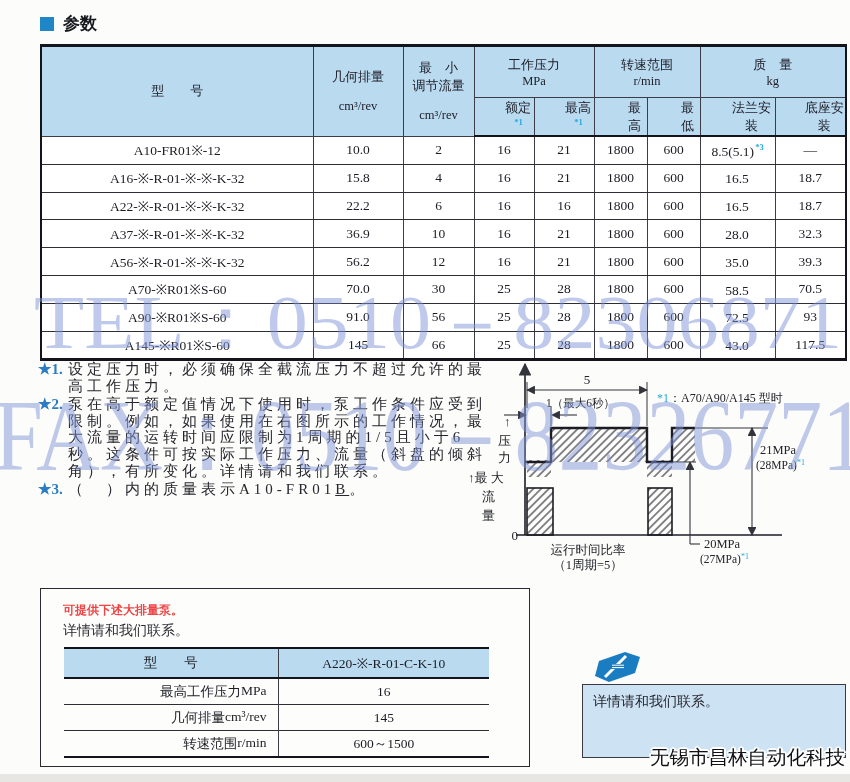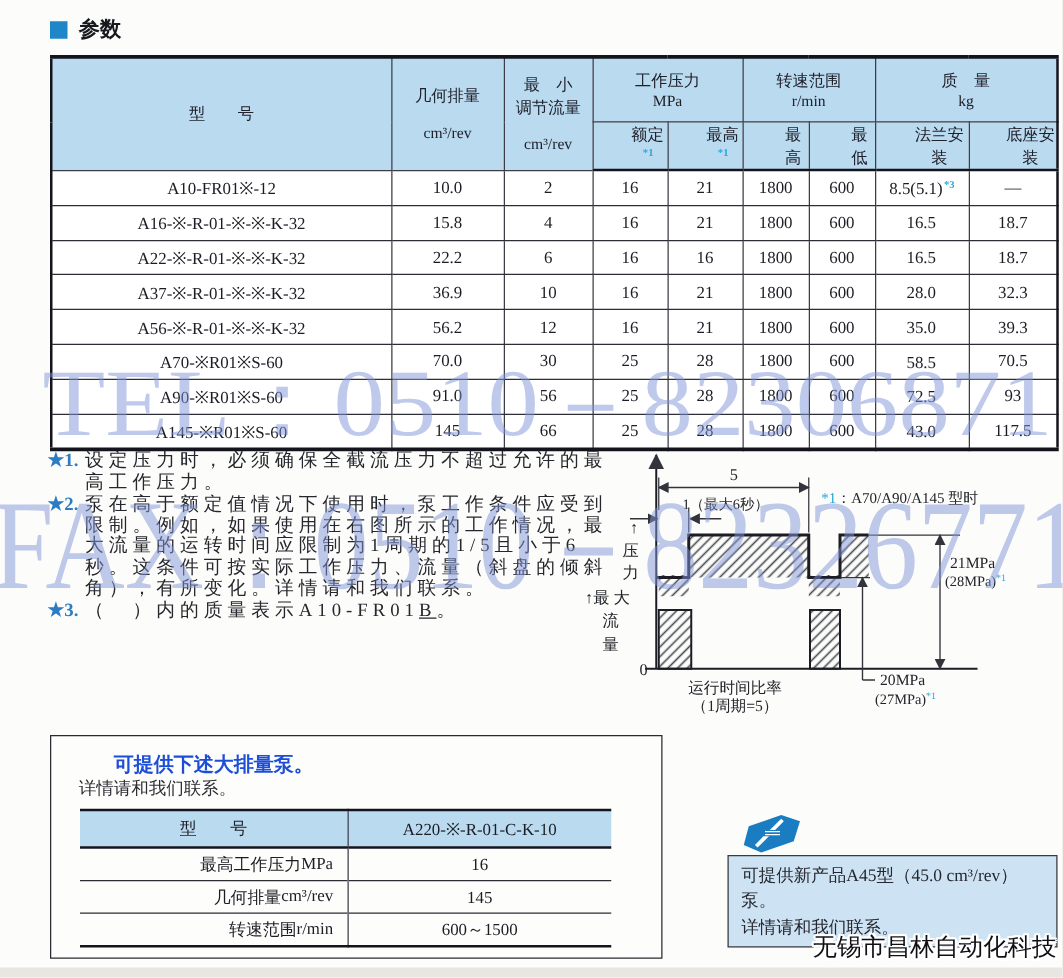"可提供下述大排量泵。" .bp-title { color: #1d4ed8 -> #ef4444; font-size: 16px -> 12px; margin-left: 28px -> none }
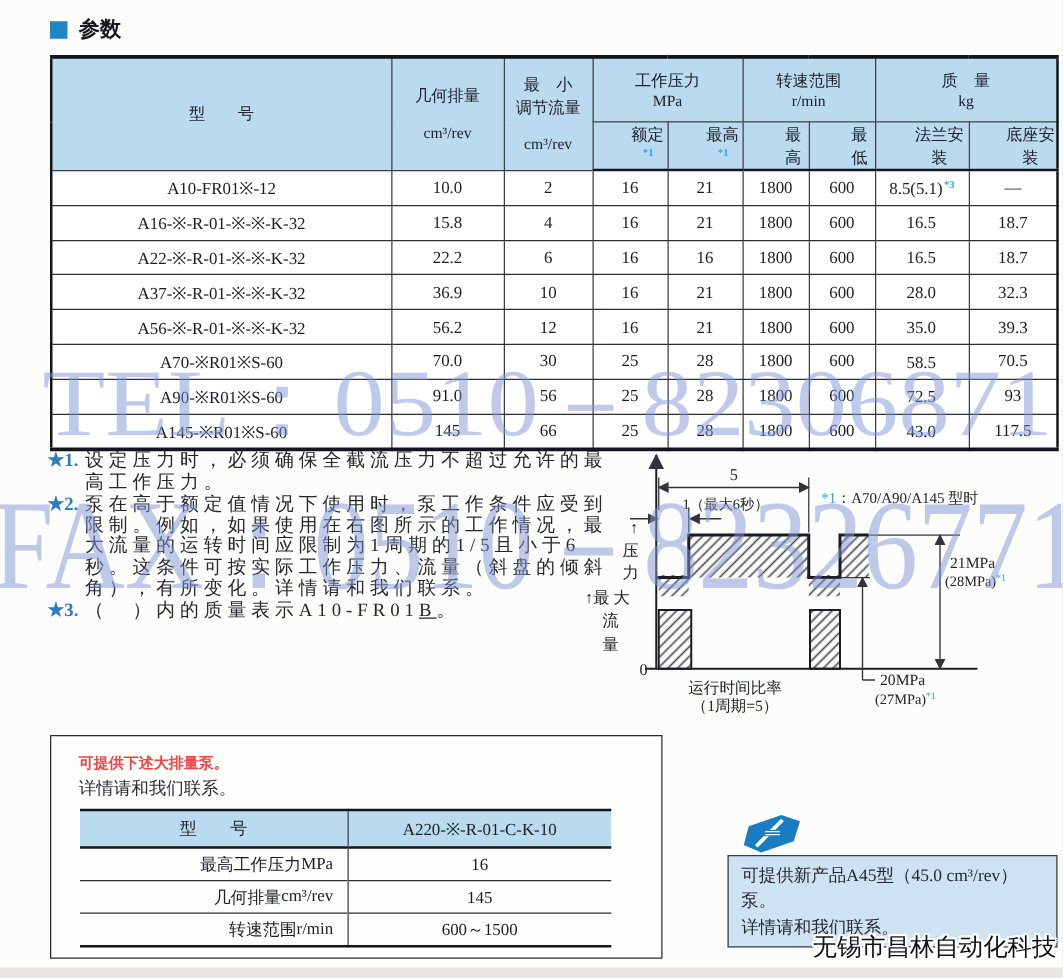"可提供新产品A45型（45.0 cm³/rev）泵。" div { html: <div>可提供新产品A45型（45.0 cm³/rev）泵。</div> -> none }
